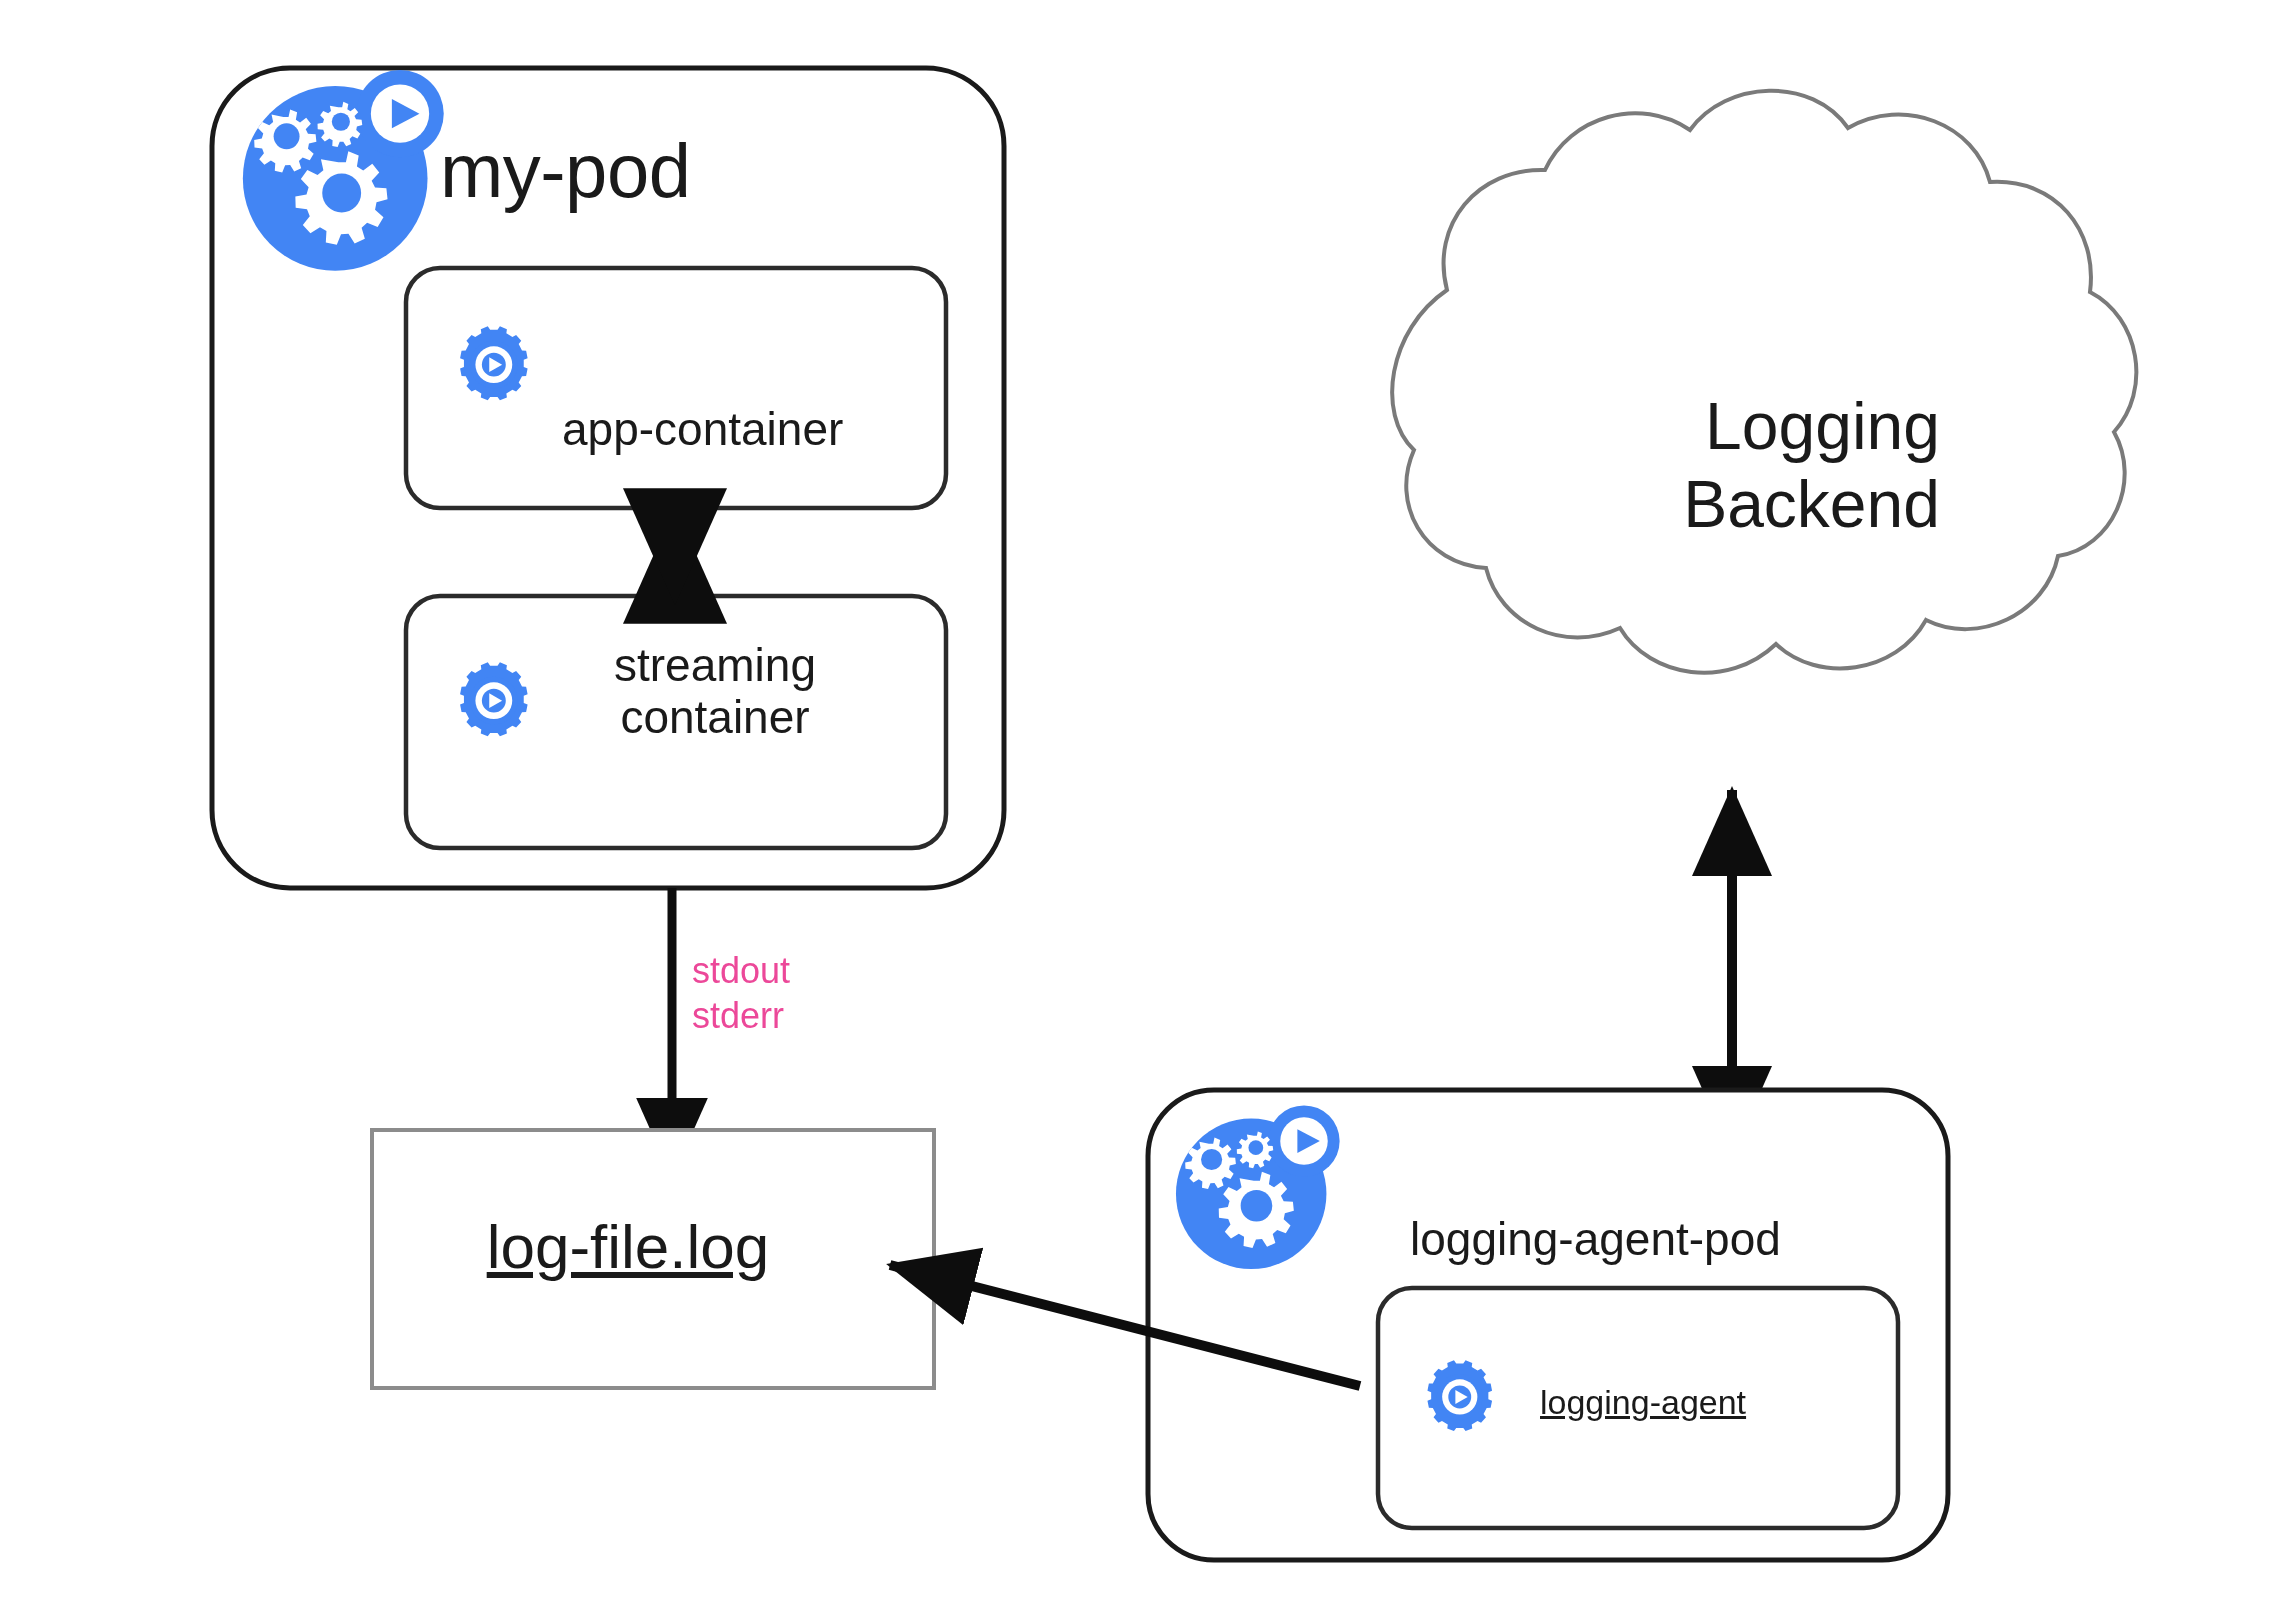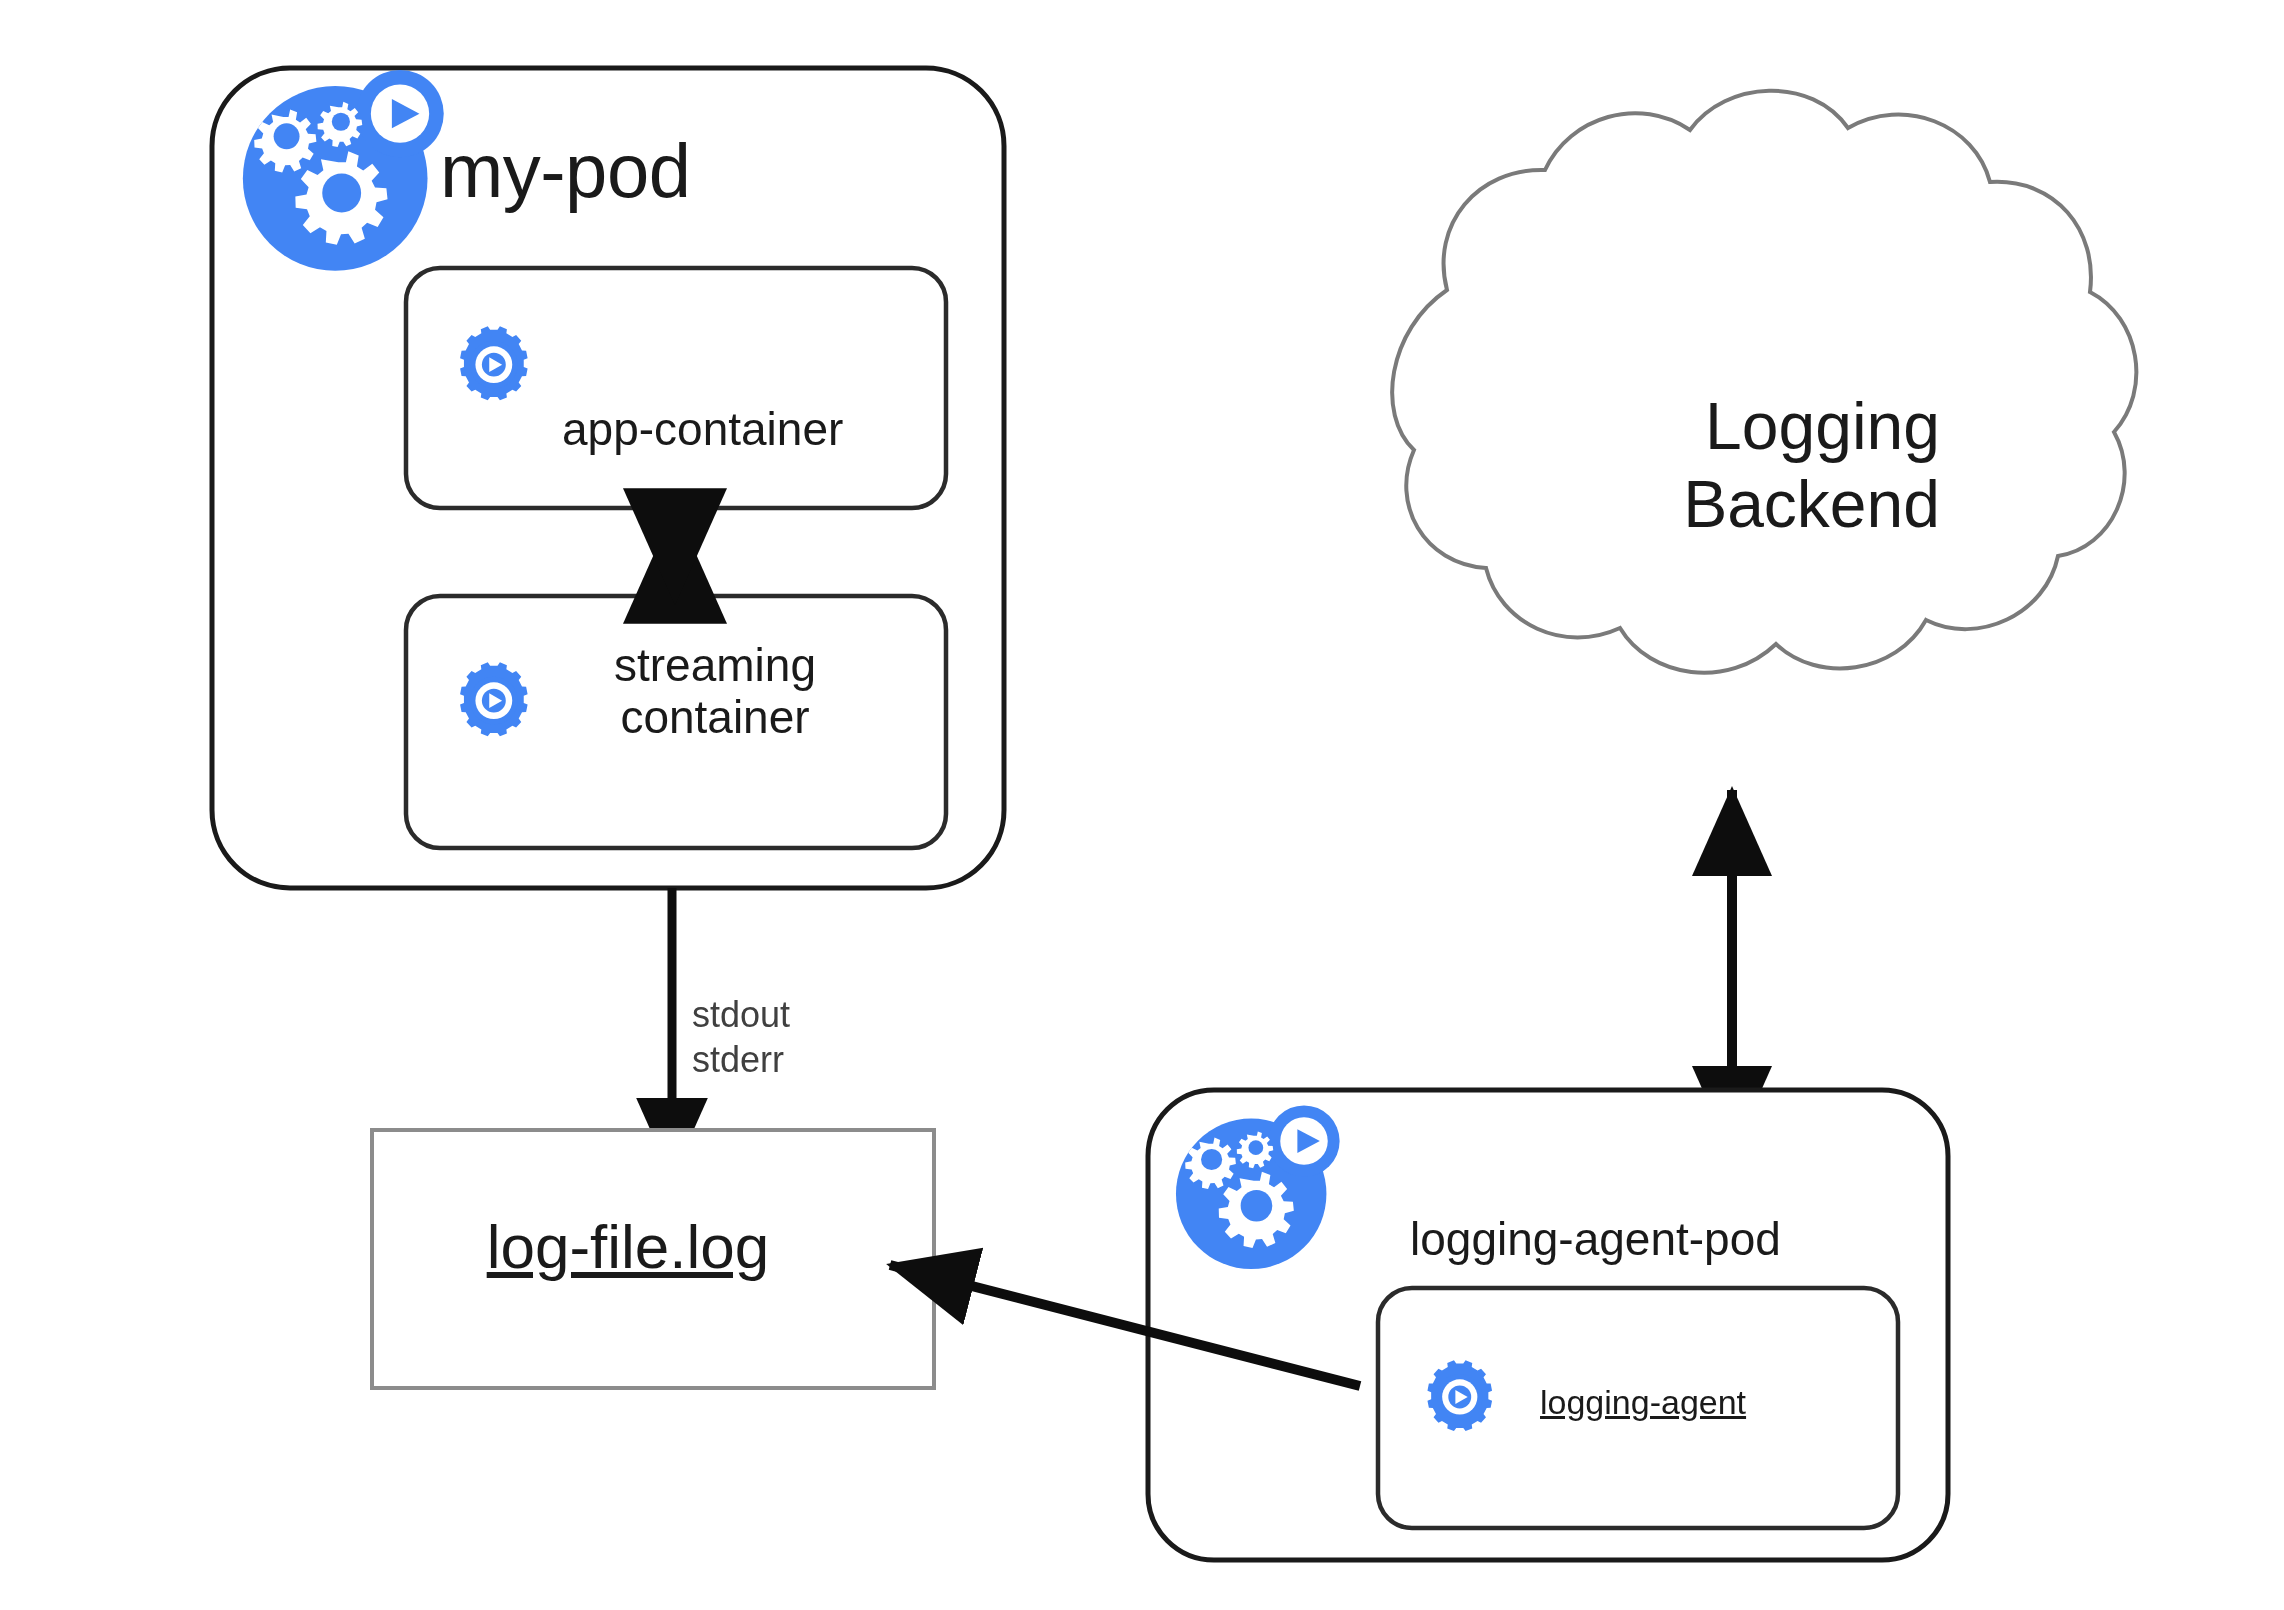"stdout" #stdout-stderr-label { color: #404040 -> #ec4899; margin-top: 44px -> none }
